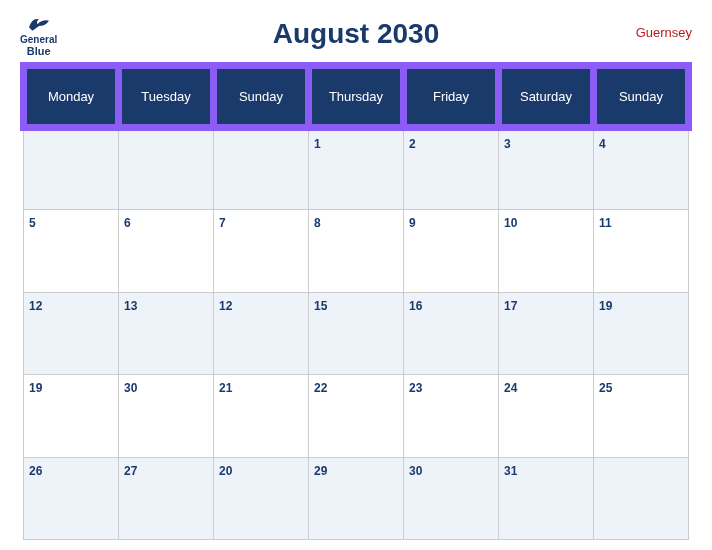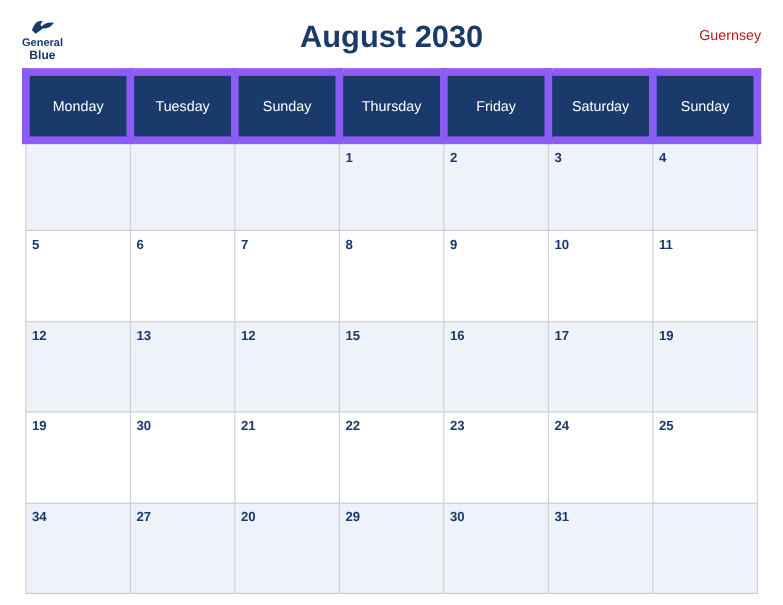"34" span.day-num { text: 34 -> 26 }
